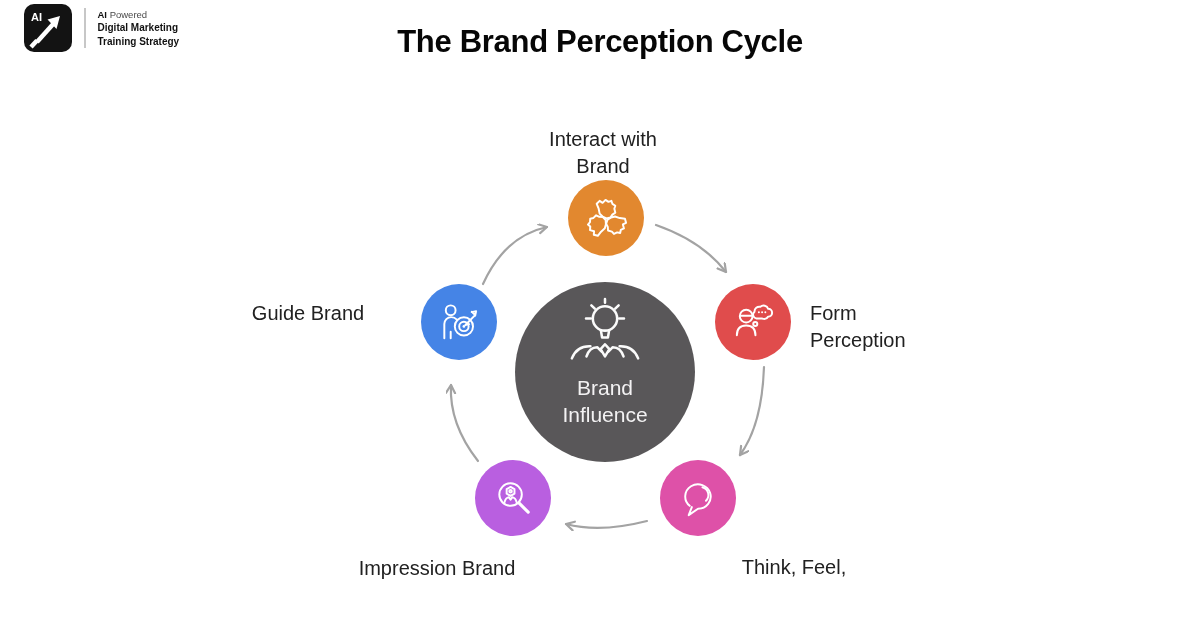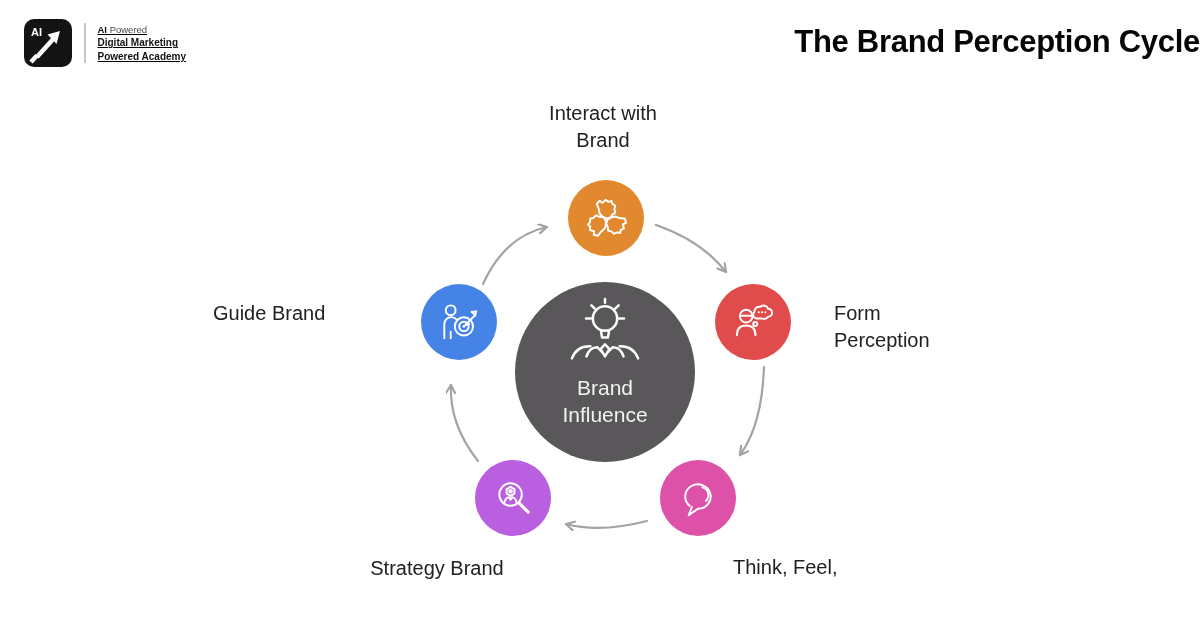"AI" .logo { text-decoration: underline -> none; top: 19px -> 4px }
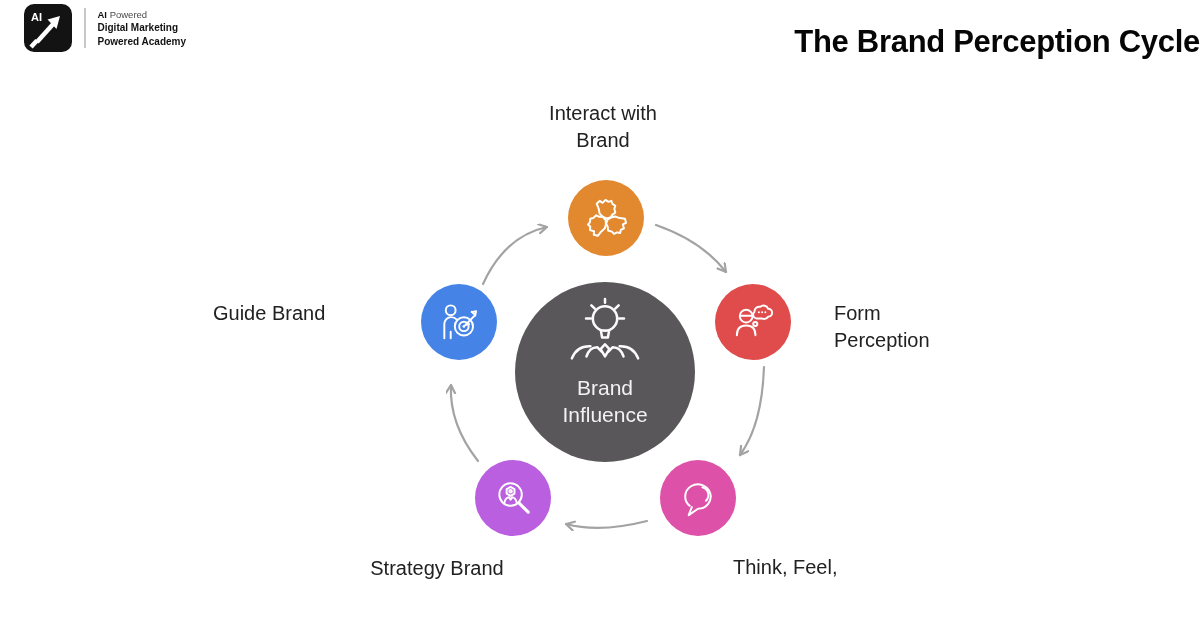"Powered Academy" div.logo-line2 { text: Powered Academy -> Training Strategy }
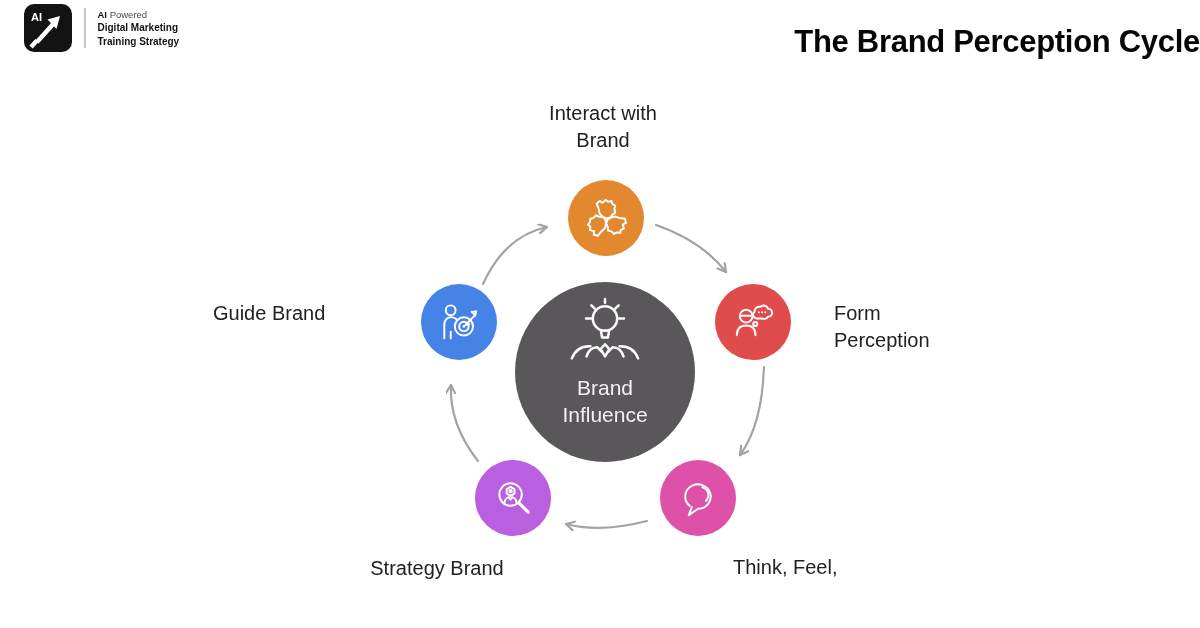"The Brand Perception Cycle" .title { text-align: right -> center }
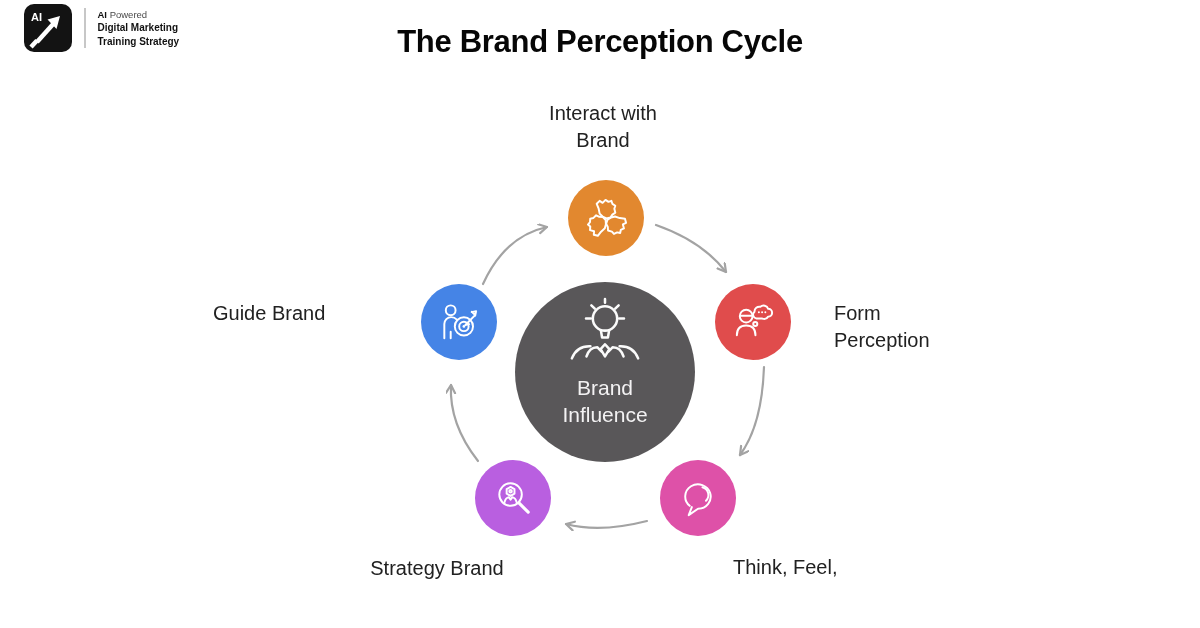"Interact with" .lbl-interact { top: 100px -> 126px }
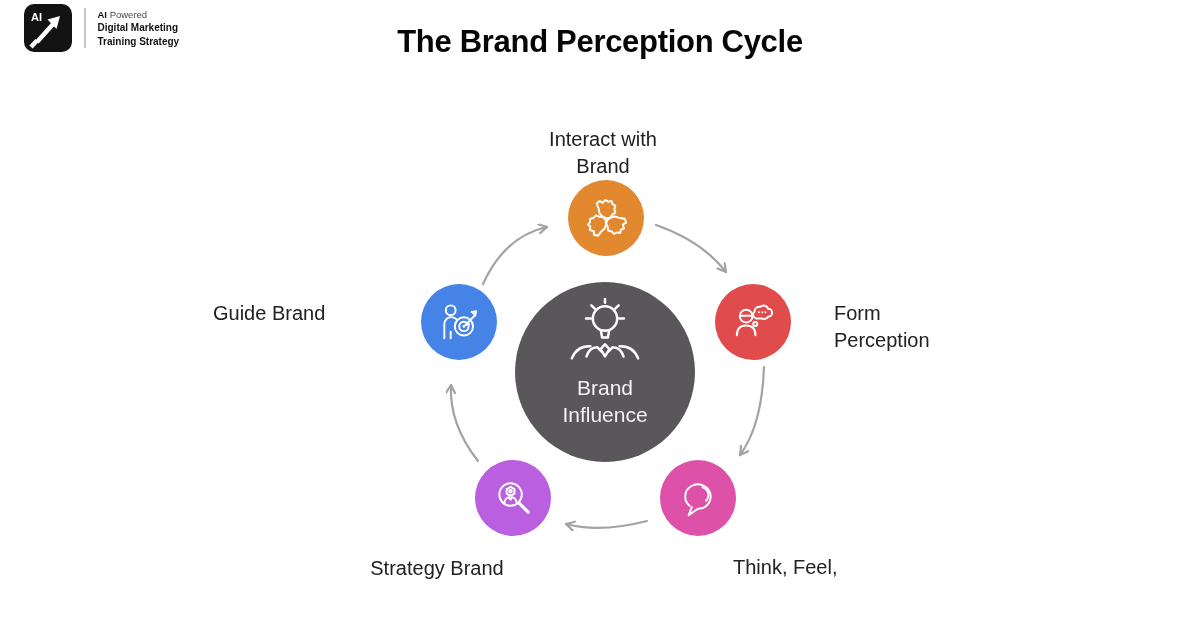"Guide Brand" .lbl-guide { text-align: left -> center }
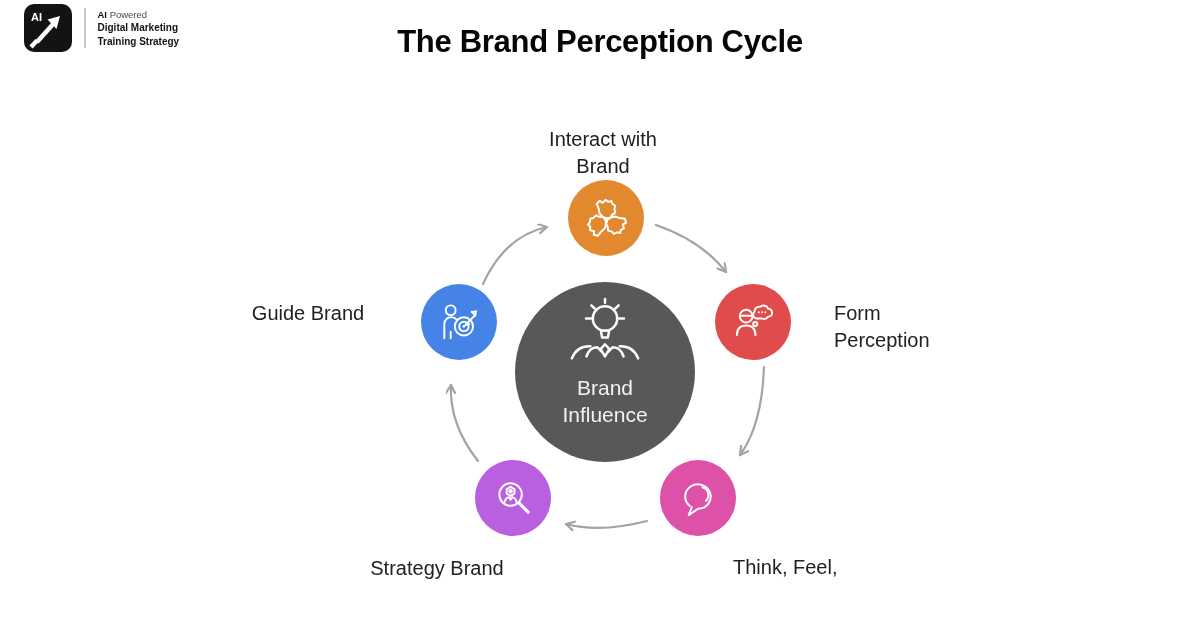"Form" .lbl-form { margin-left: 24px -> none }
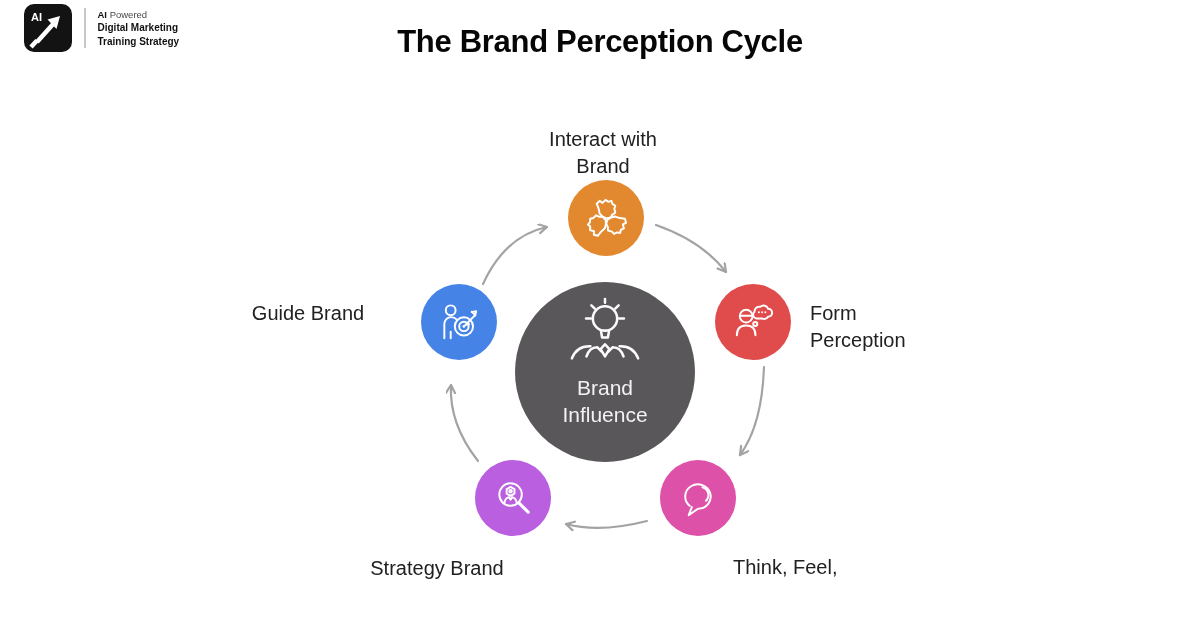"Strategy Brand" div { text: Strategy -> Impression }
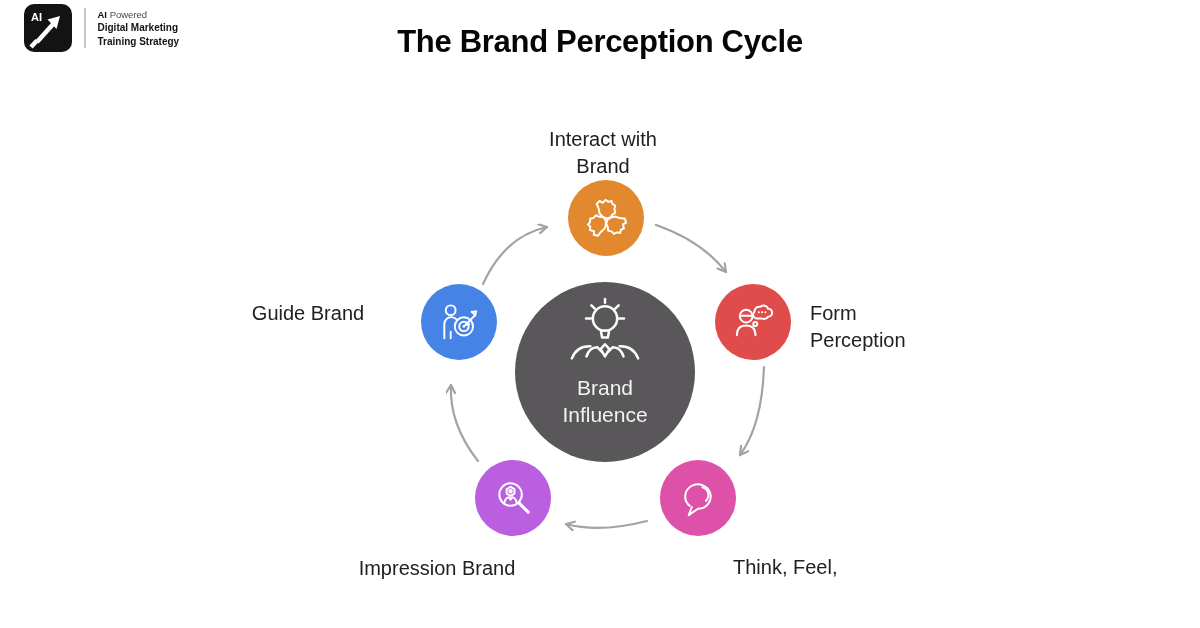"Think, Feel," .lbl-think { left: 733px -> 699px; text-align: left -> center }
